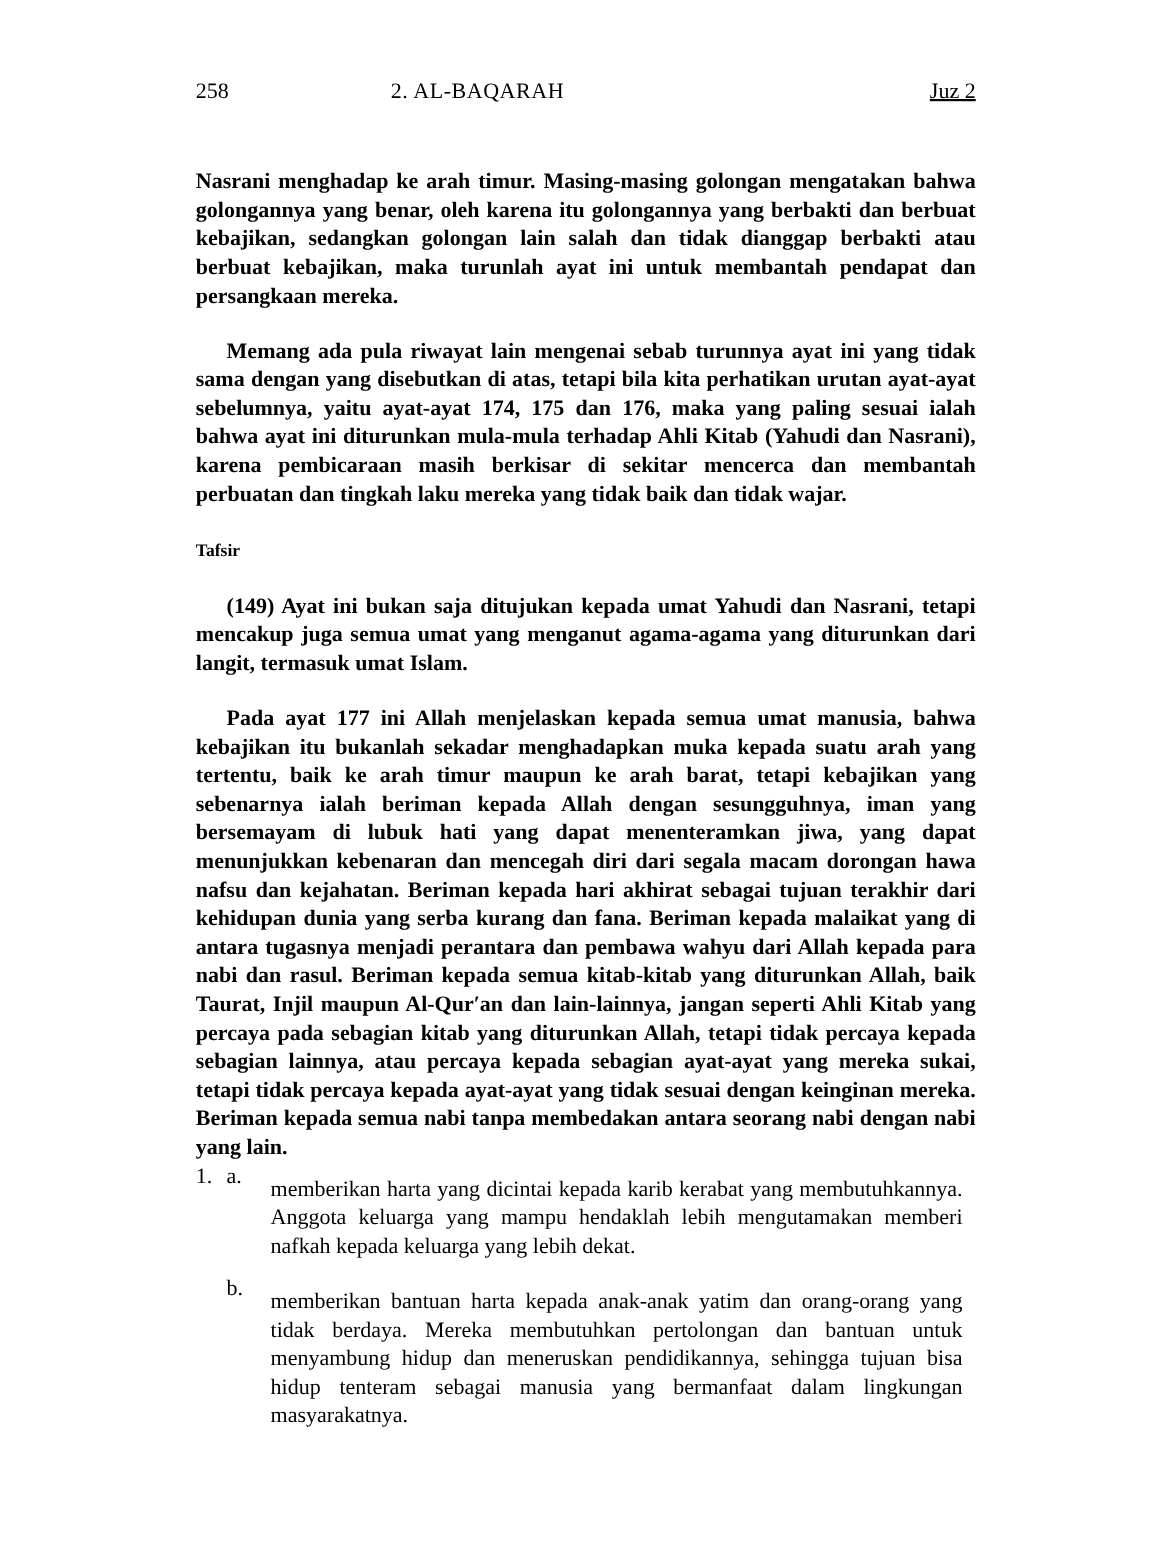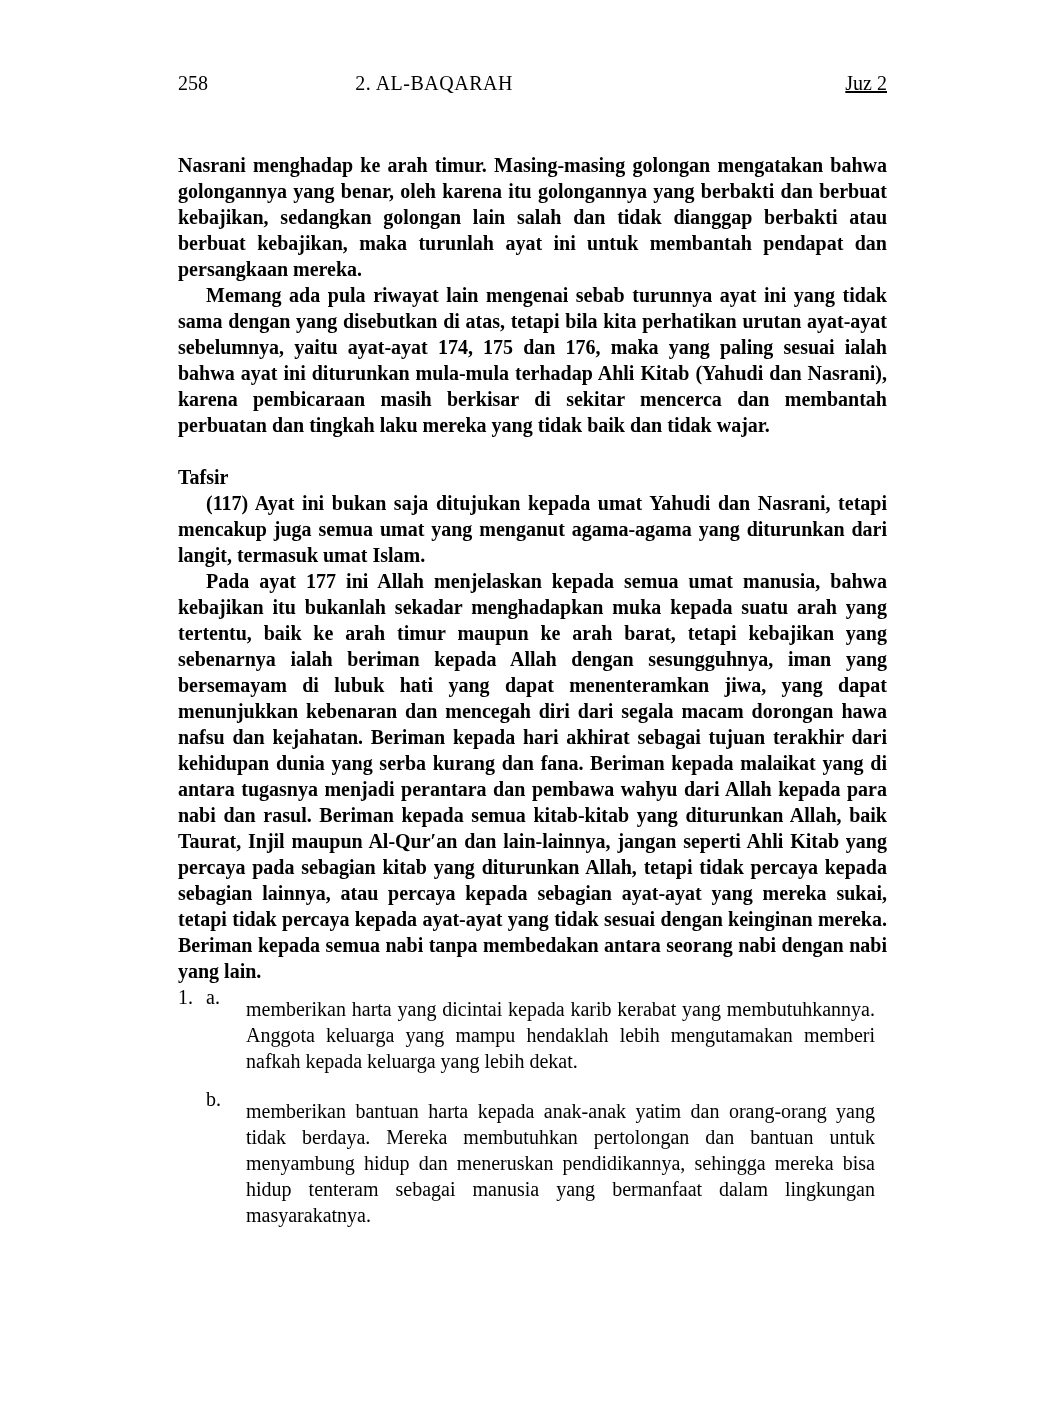"Memang ada pula riwayat lain" p.para.indent { margin-top: none -> 24px }
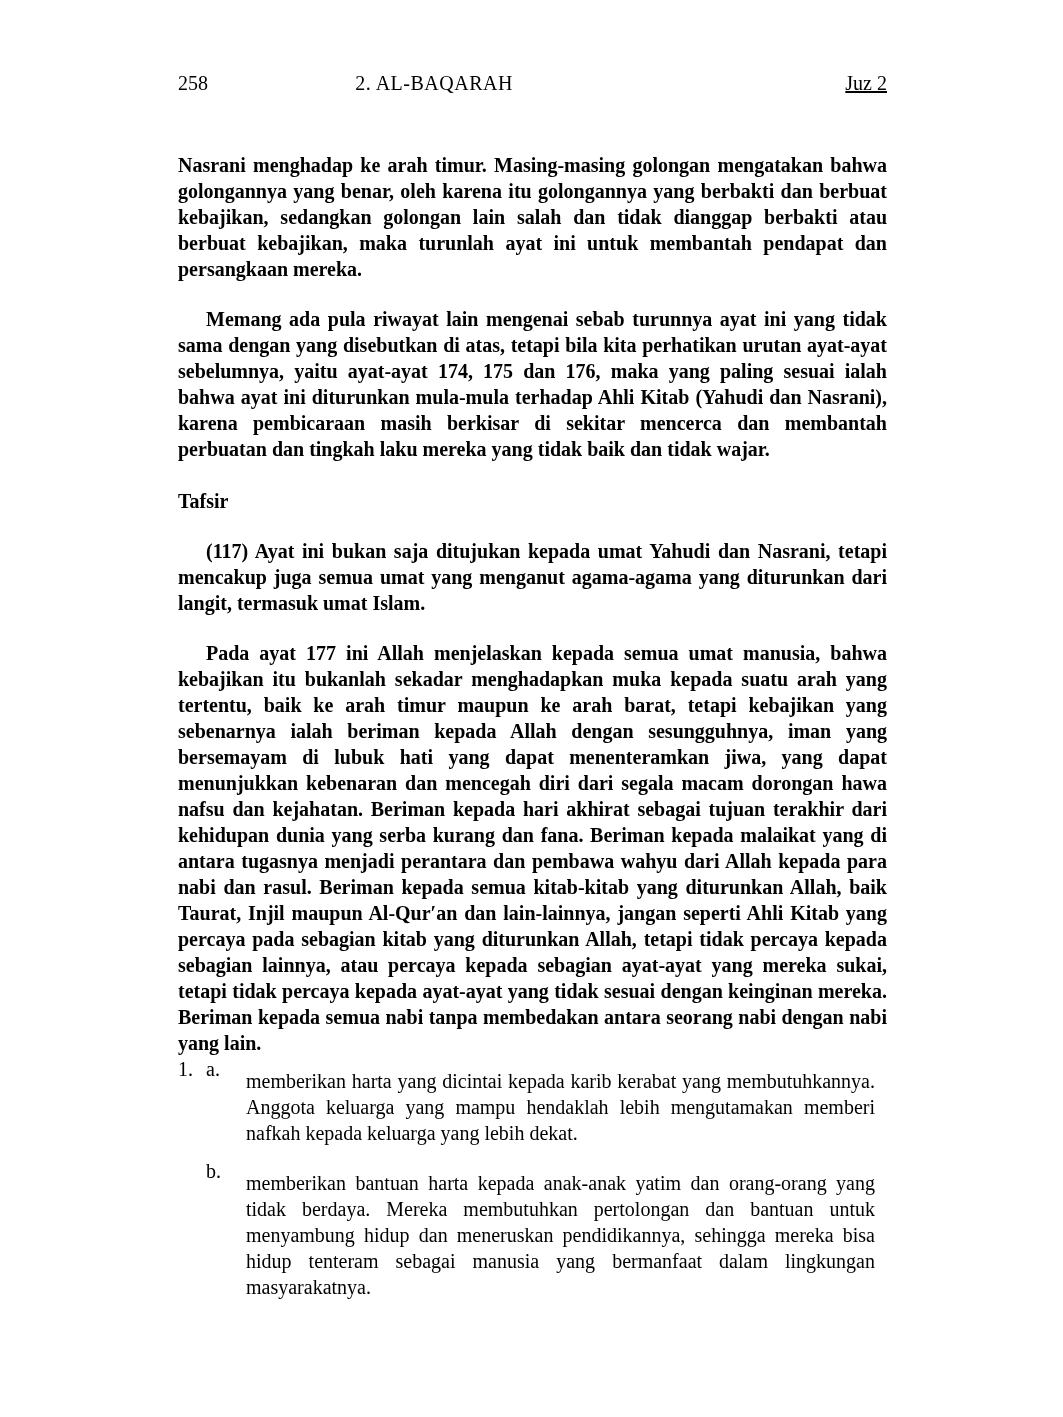"Tafsir" h2.section-heading { font-size: 20px -> 16px }
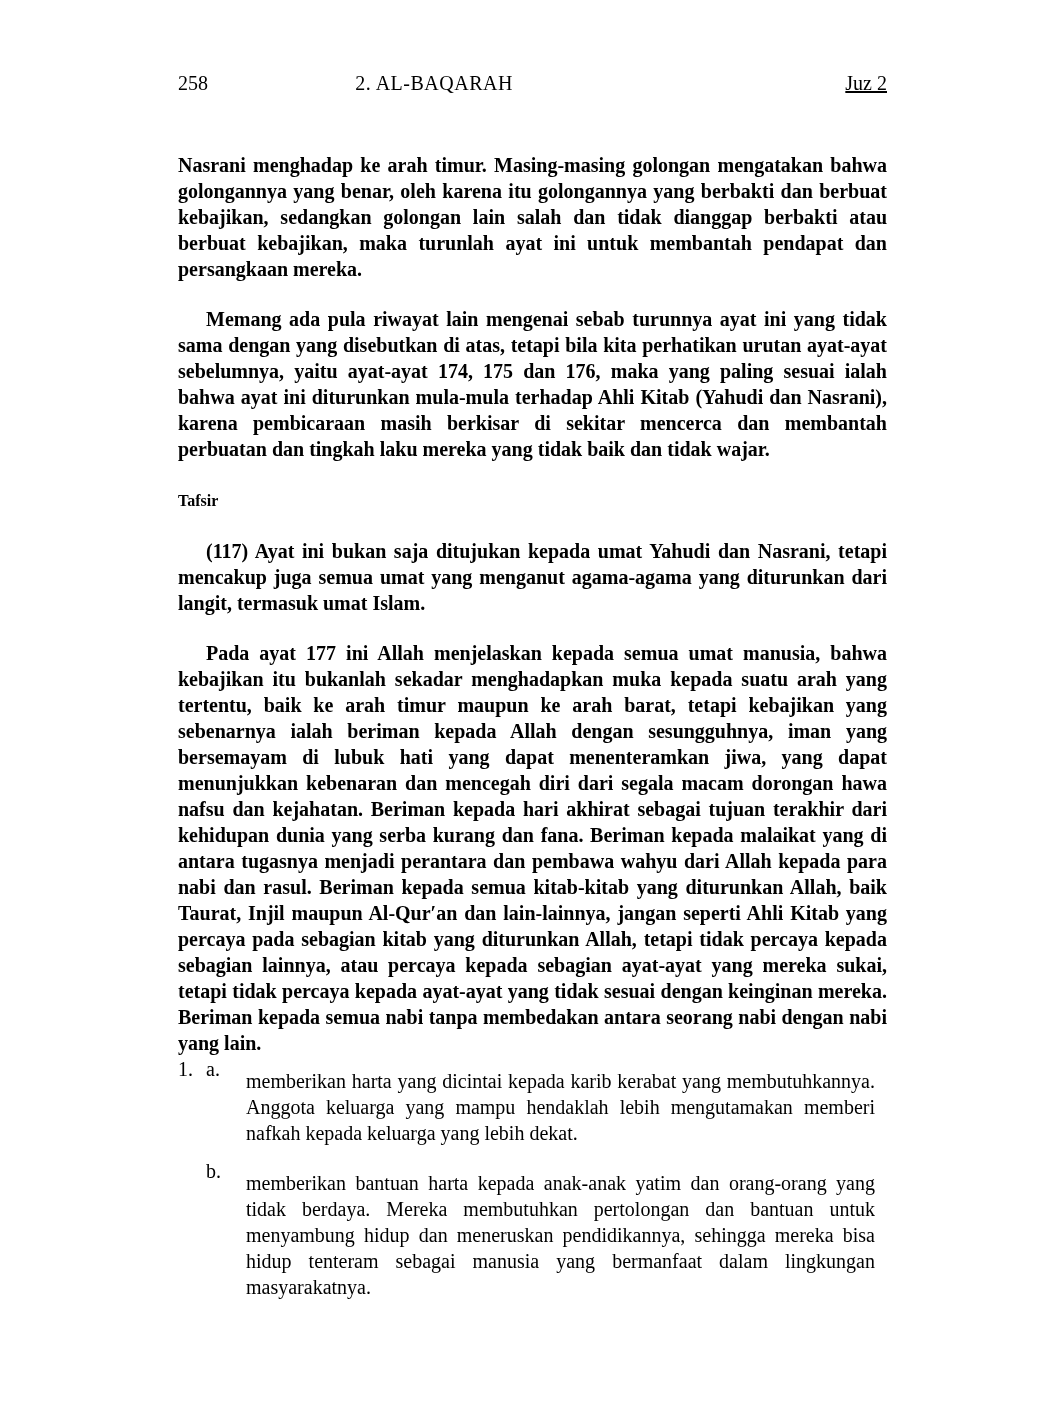"(117) Ayat ini bukan saja" p.para { text: 117 -> 149 }
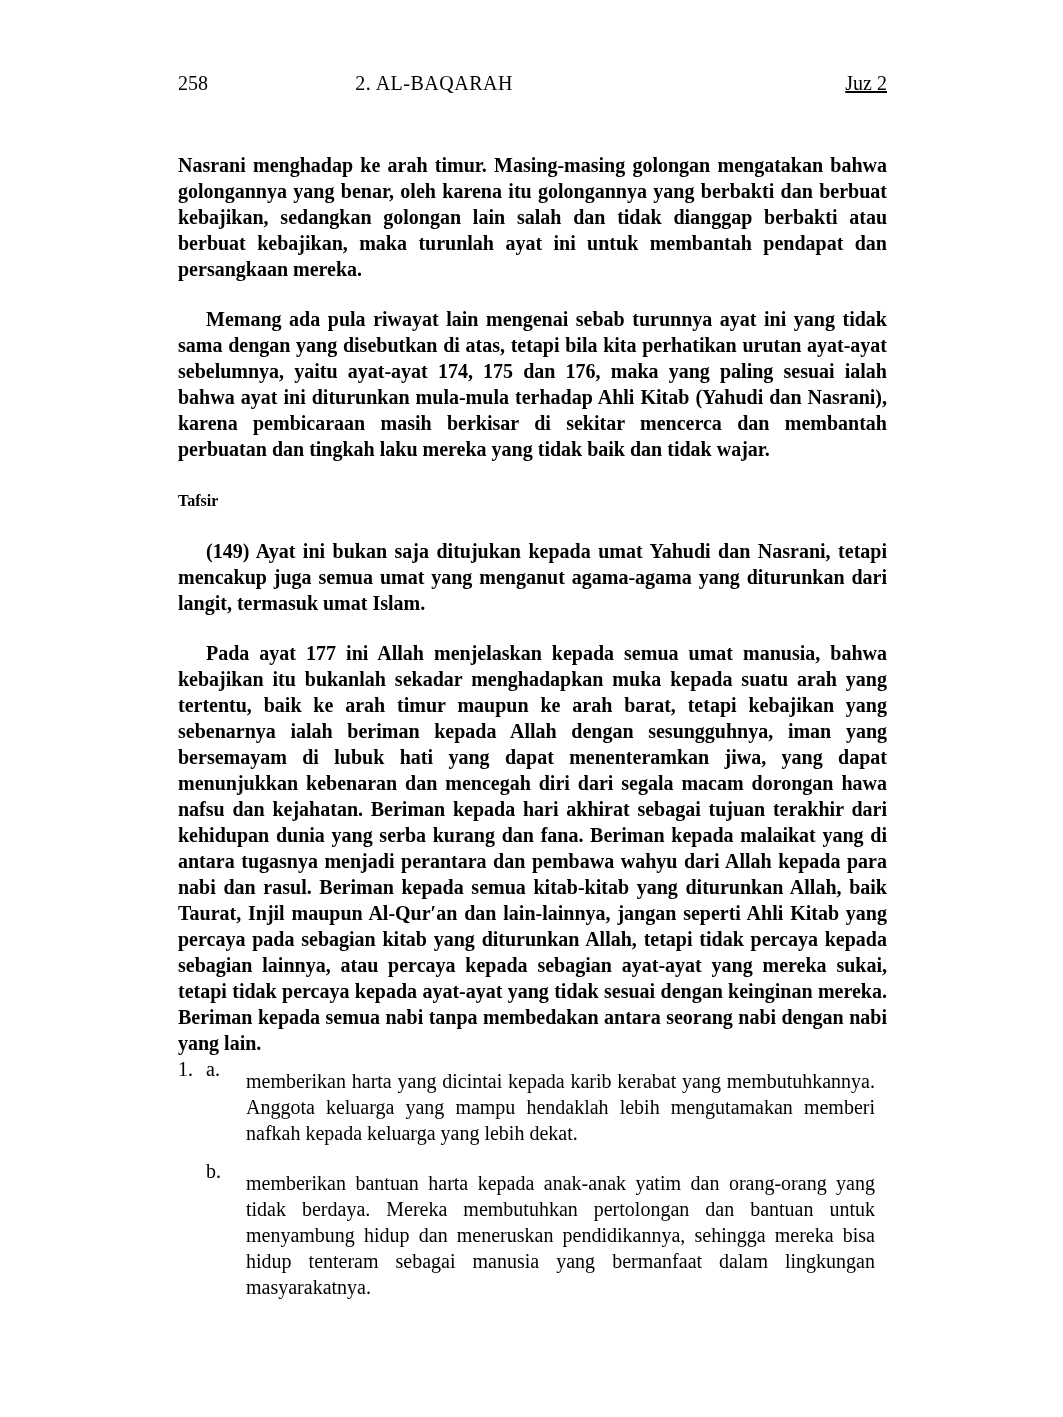"memberikan bantuan harta kepada" p.item-text { text: mereka -> tujuan }
